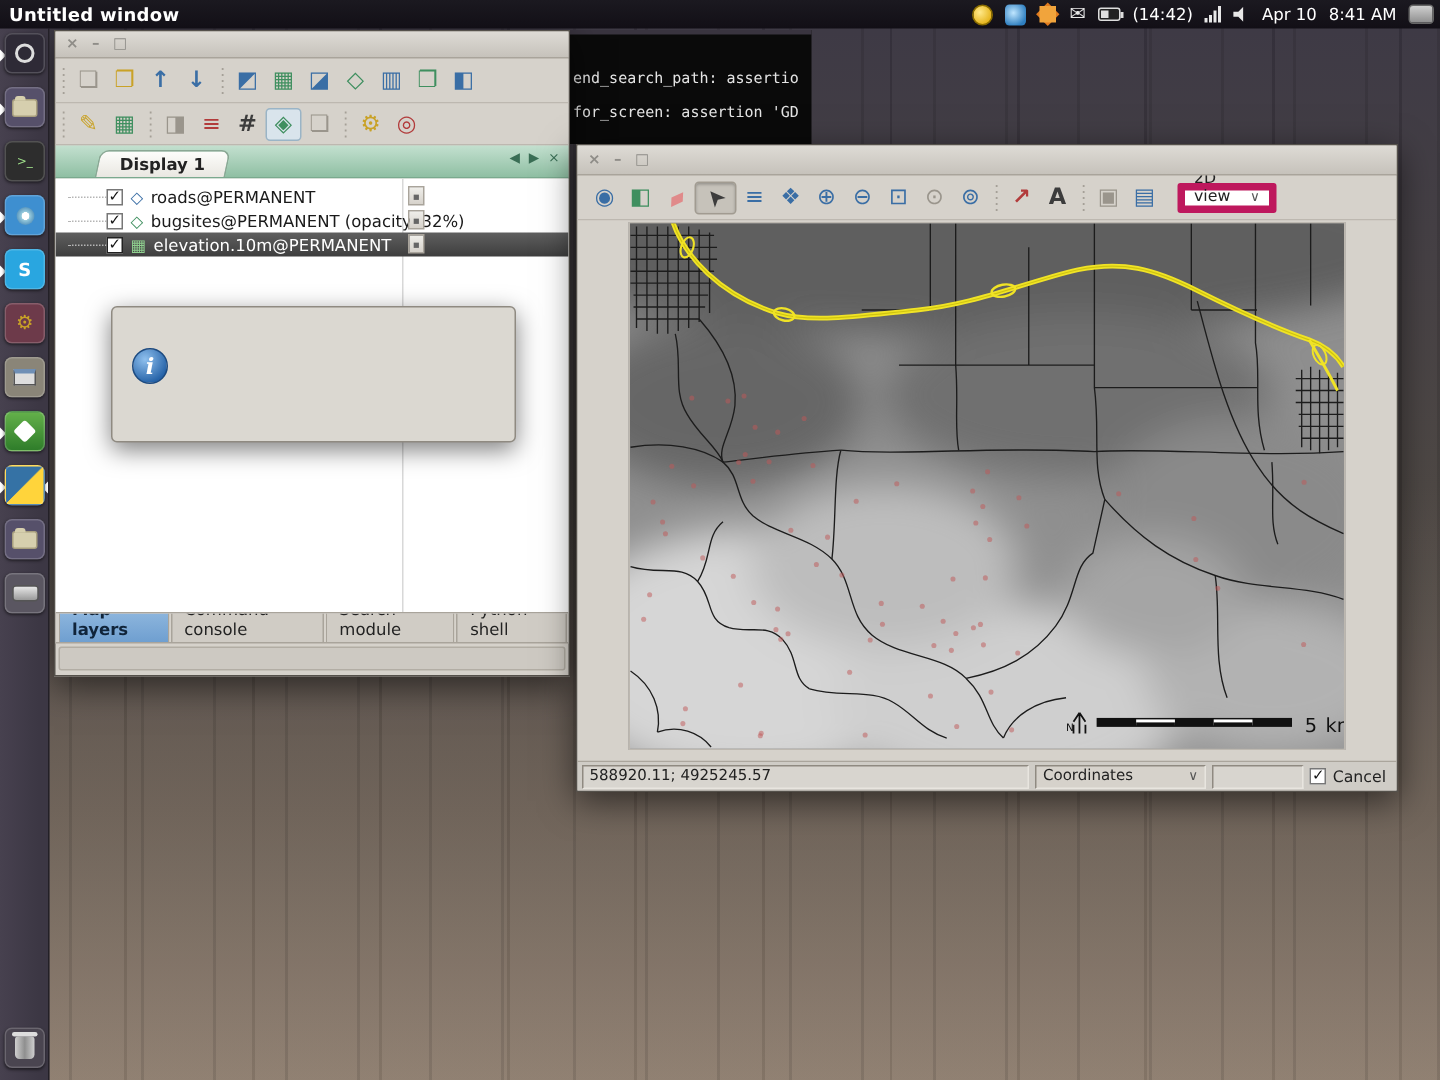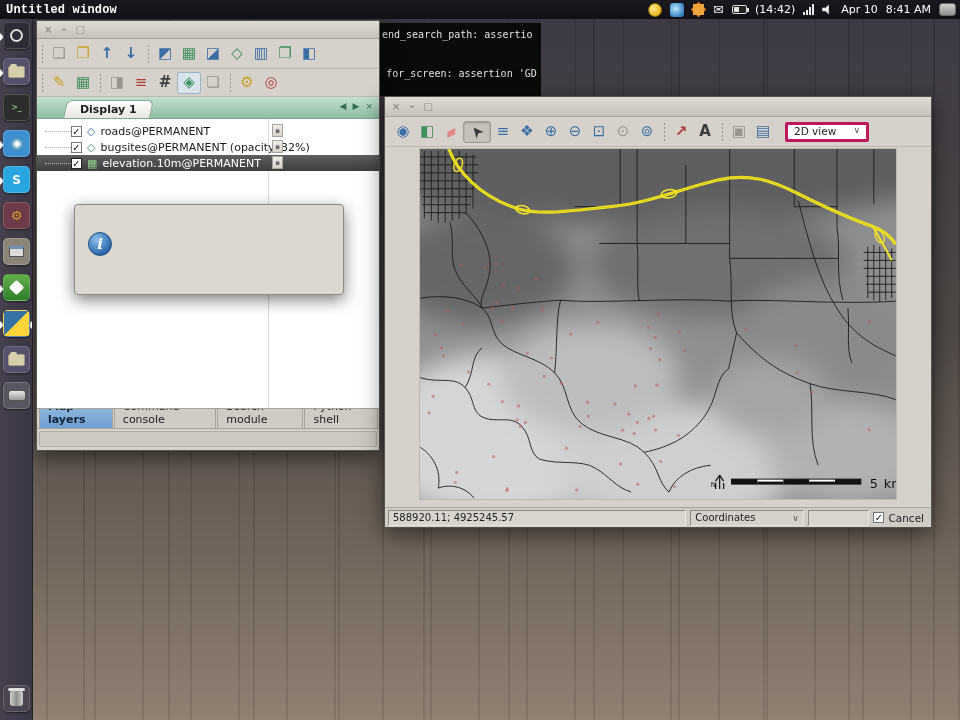"Untitled window" #panel .apptitle { font-family: Liberation Mono, monospace -> none }
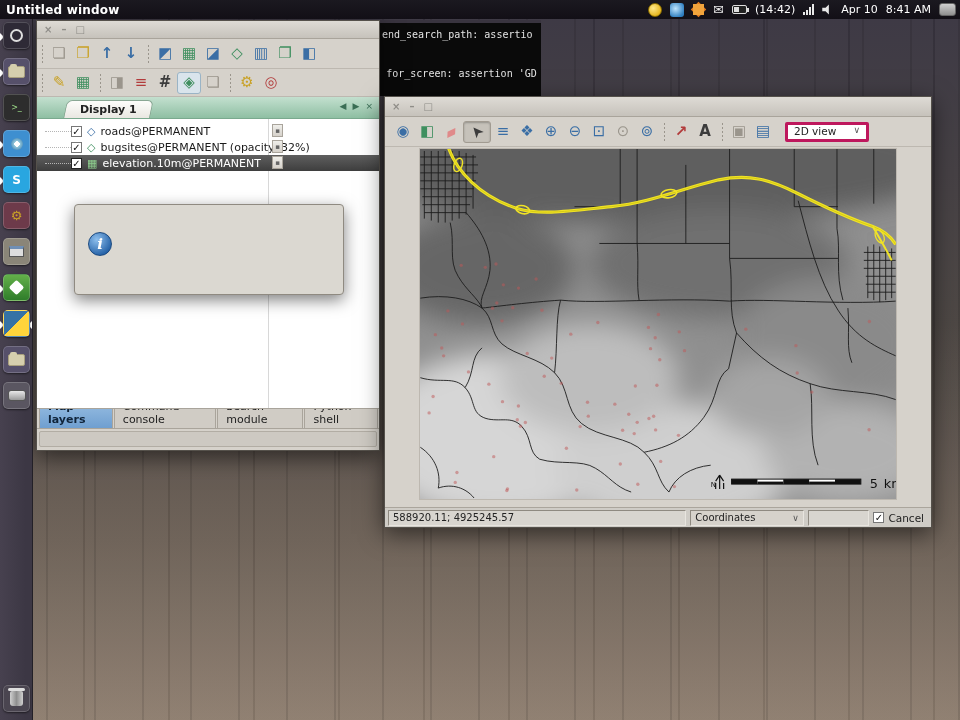"end_search_path: assertio" #term .t1 { margin-top: 6px -> 24px }
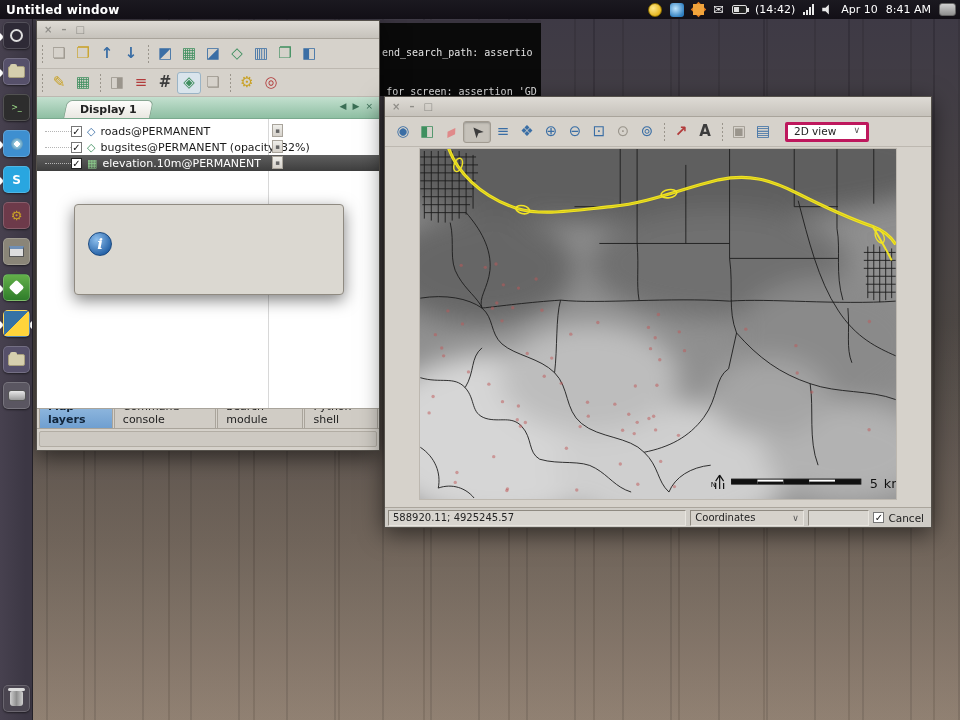"for_screen: assertion 'GD" #term .t2 { margin-top: 28px -> 12px; text-align: center -> none }
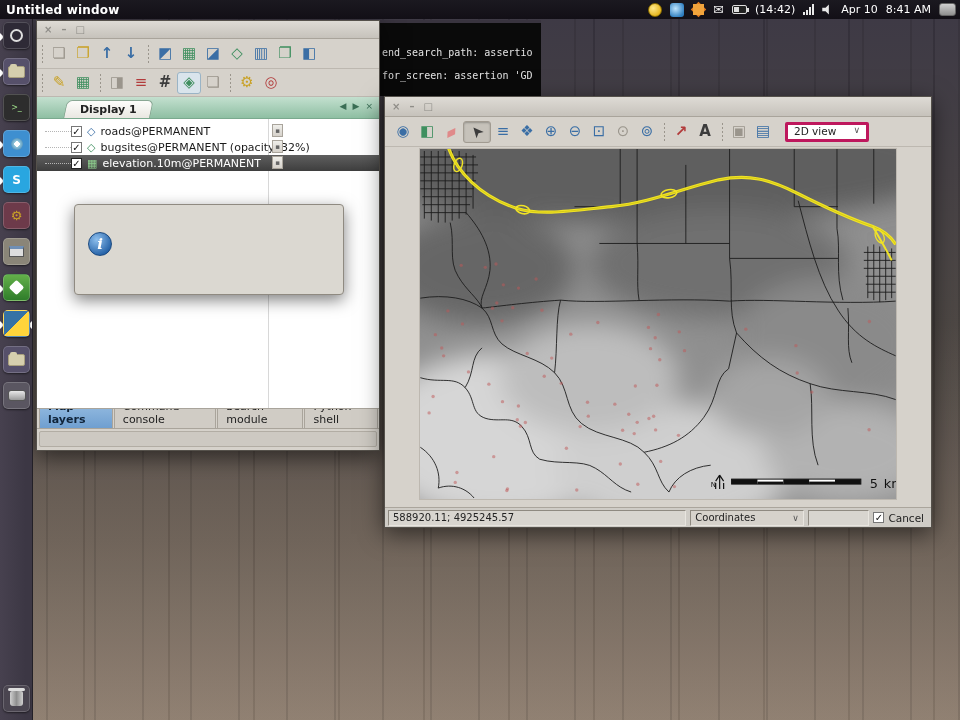"2D view" #view-dd { align-items: flex-start -> flex-end; border: 3px solid #be185d -> 5px solid #be185d; width: 84px -> 66px }
